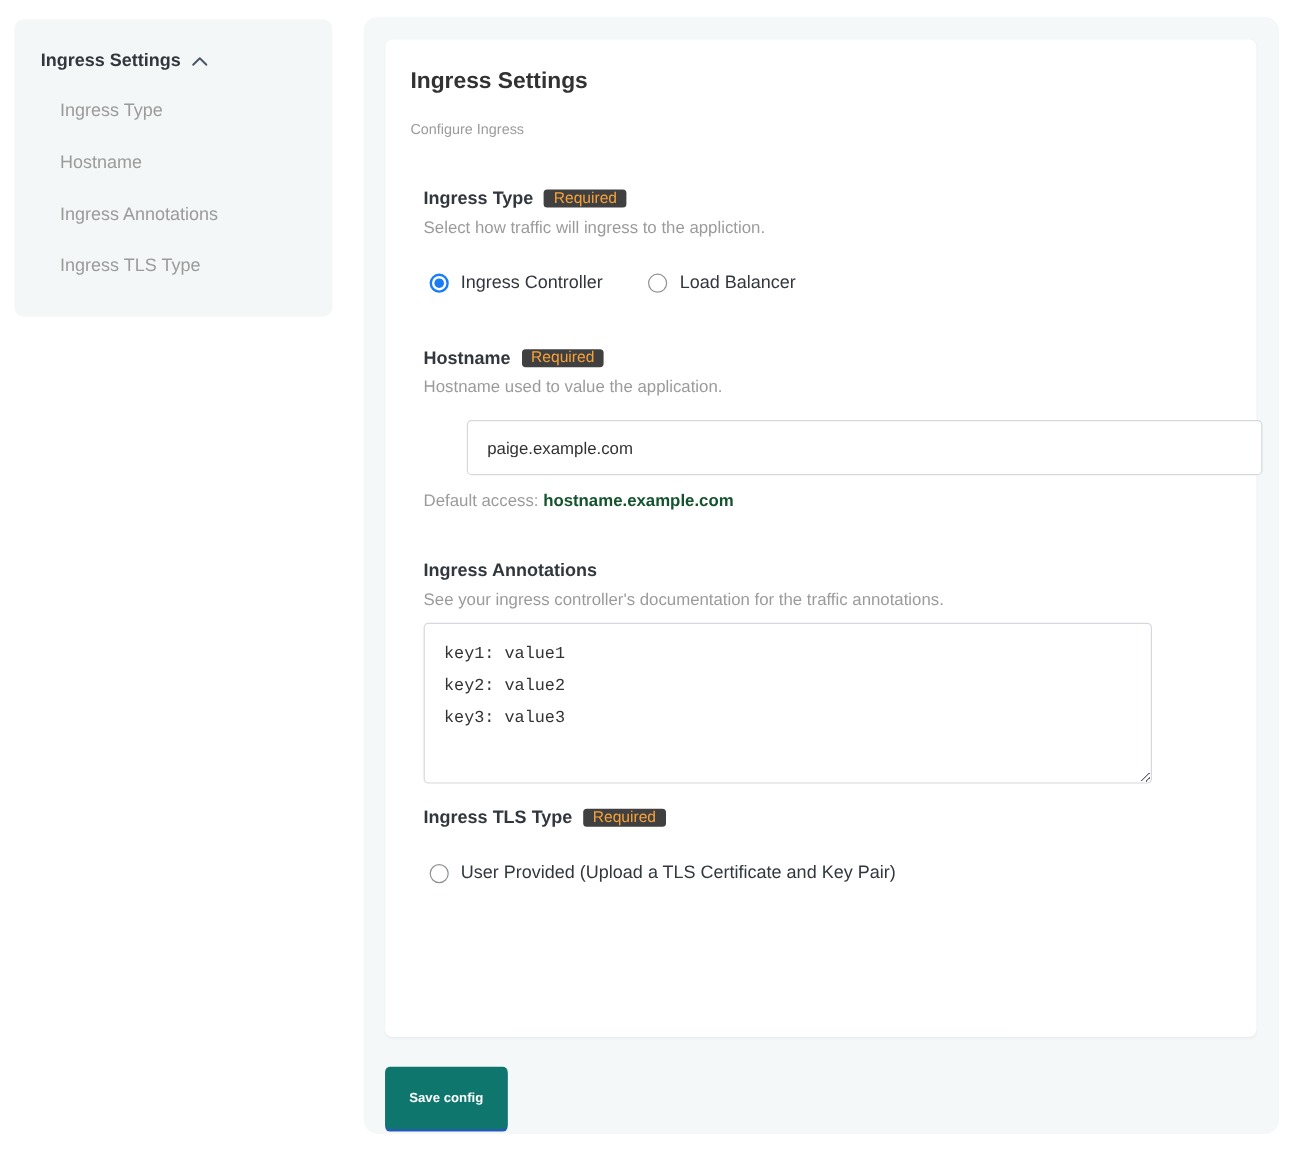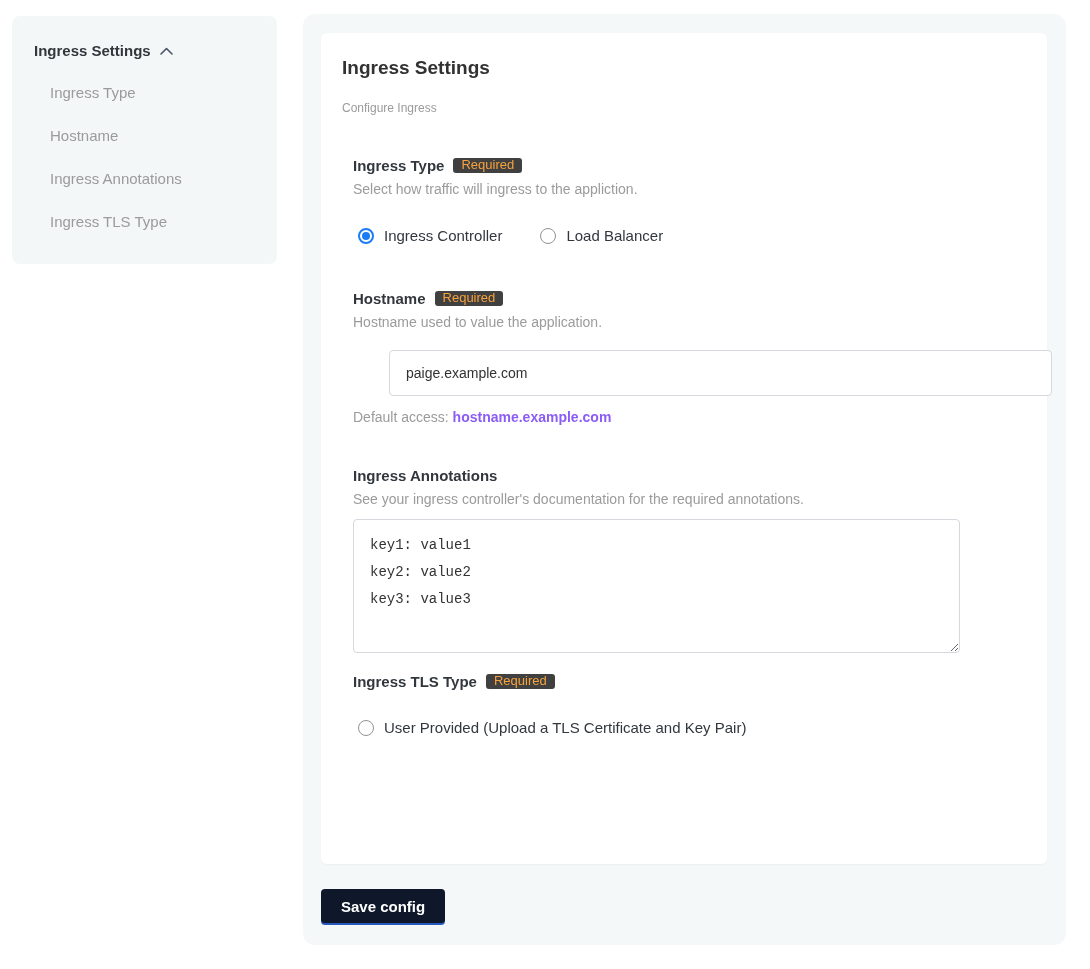"hostname.example.com" .default-line b { color: #8b5cf6 -> #14532d }
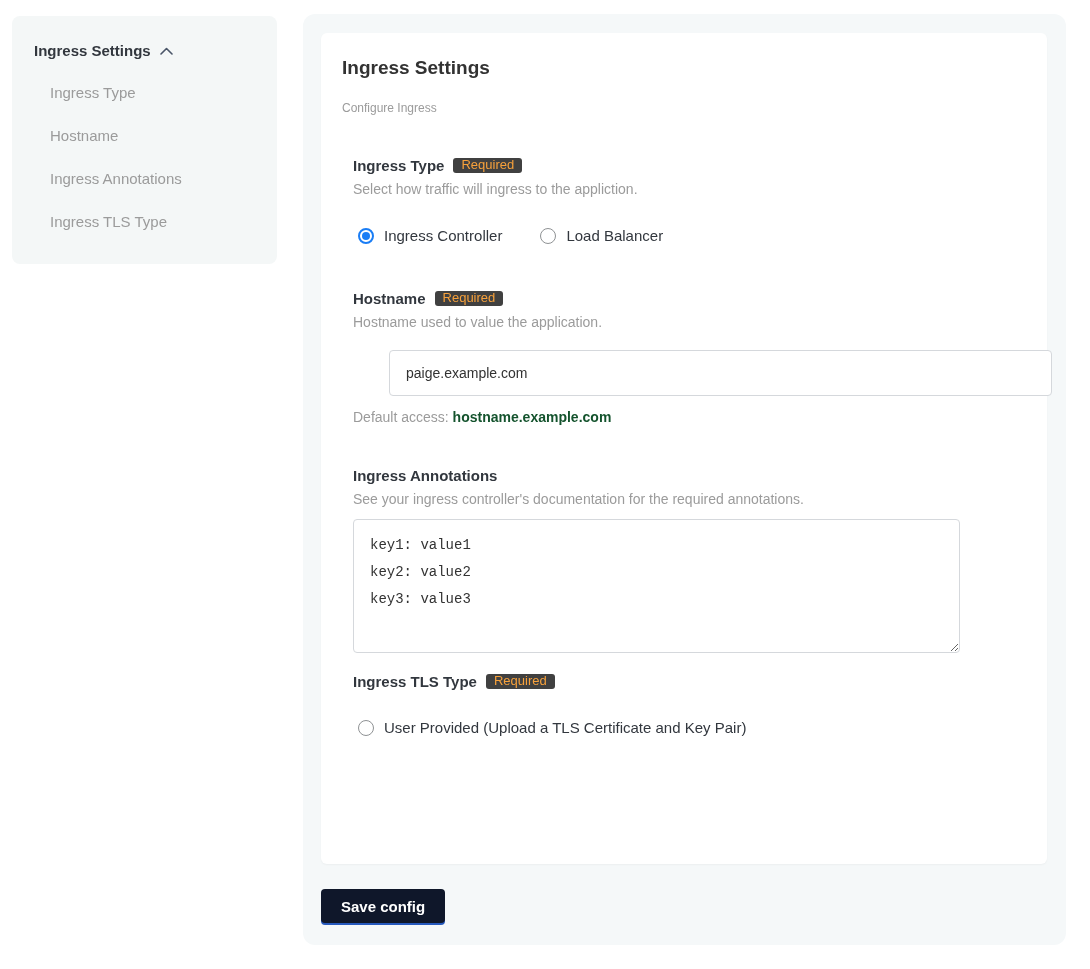"See your ingress controller's" p.help { text: required -> traffic }
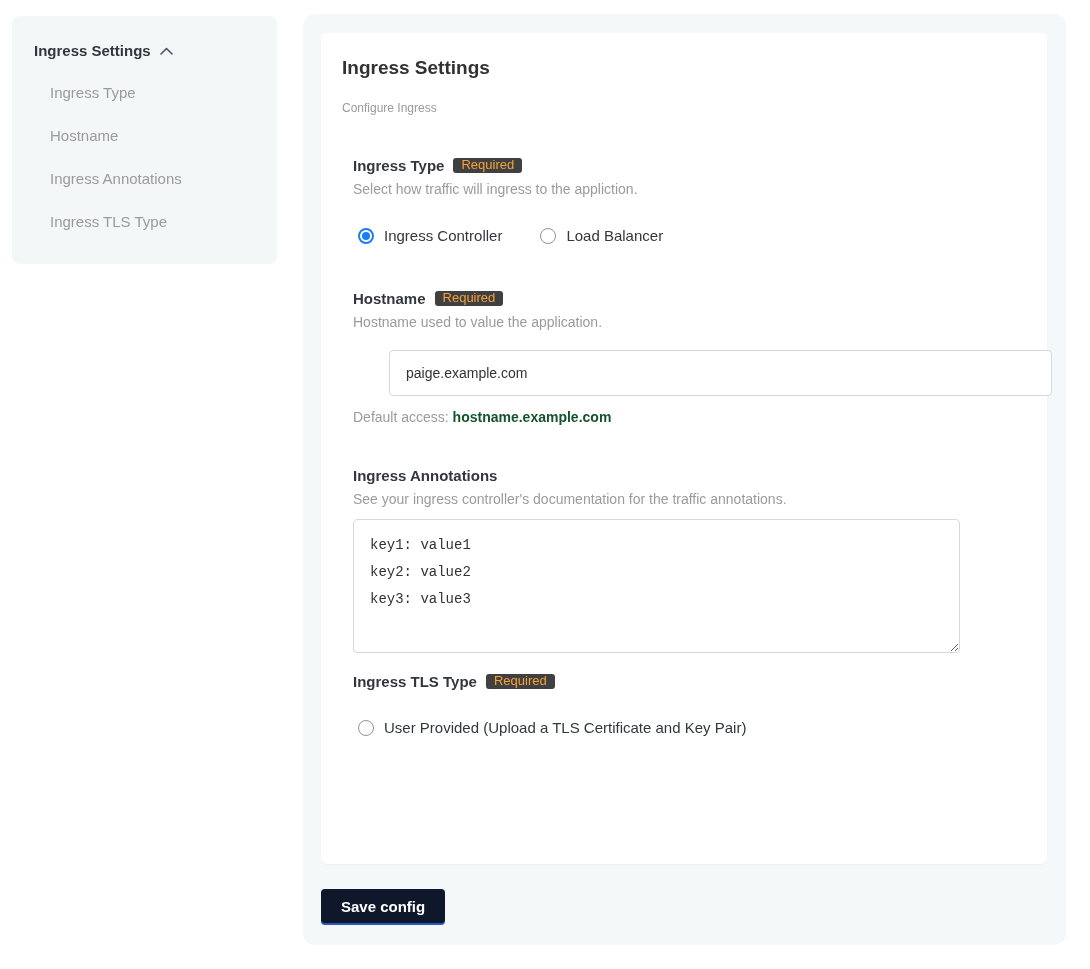"Save config" .save-btn { background: #0f172a -> #0f766e; font-size: 15px -> 11px; height: 34px -> 52px }
